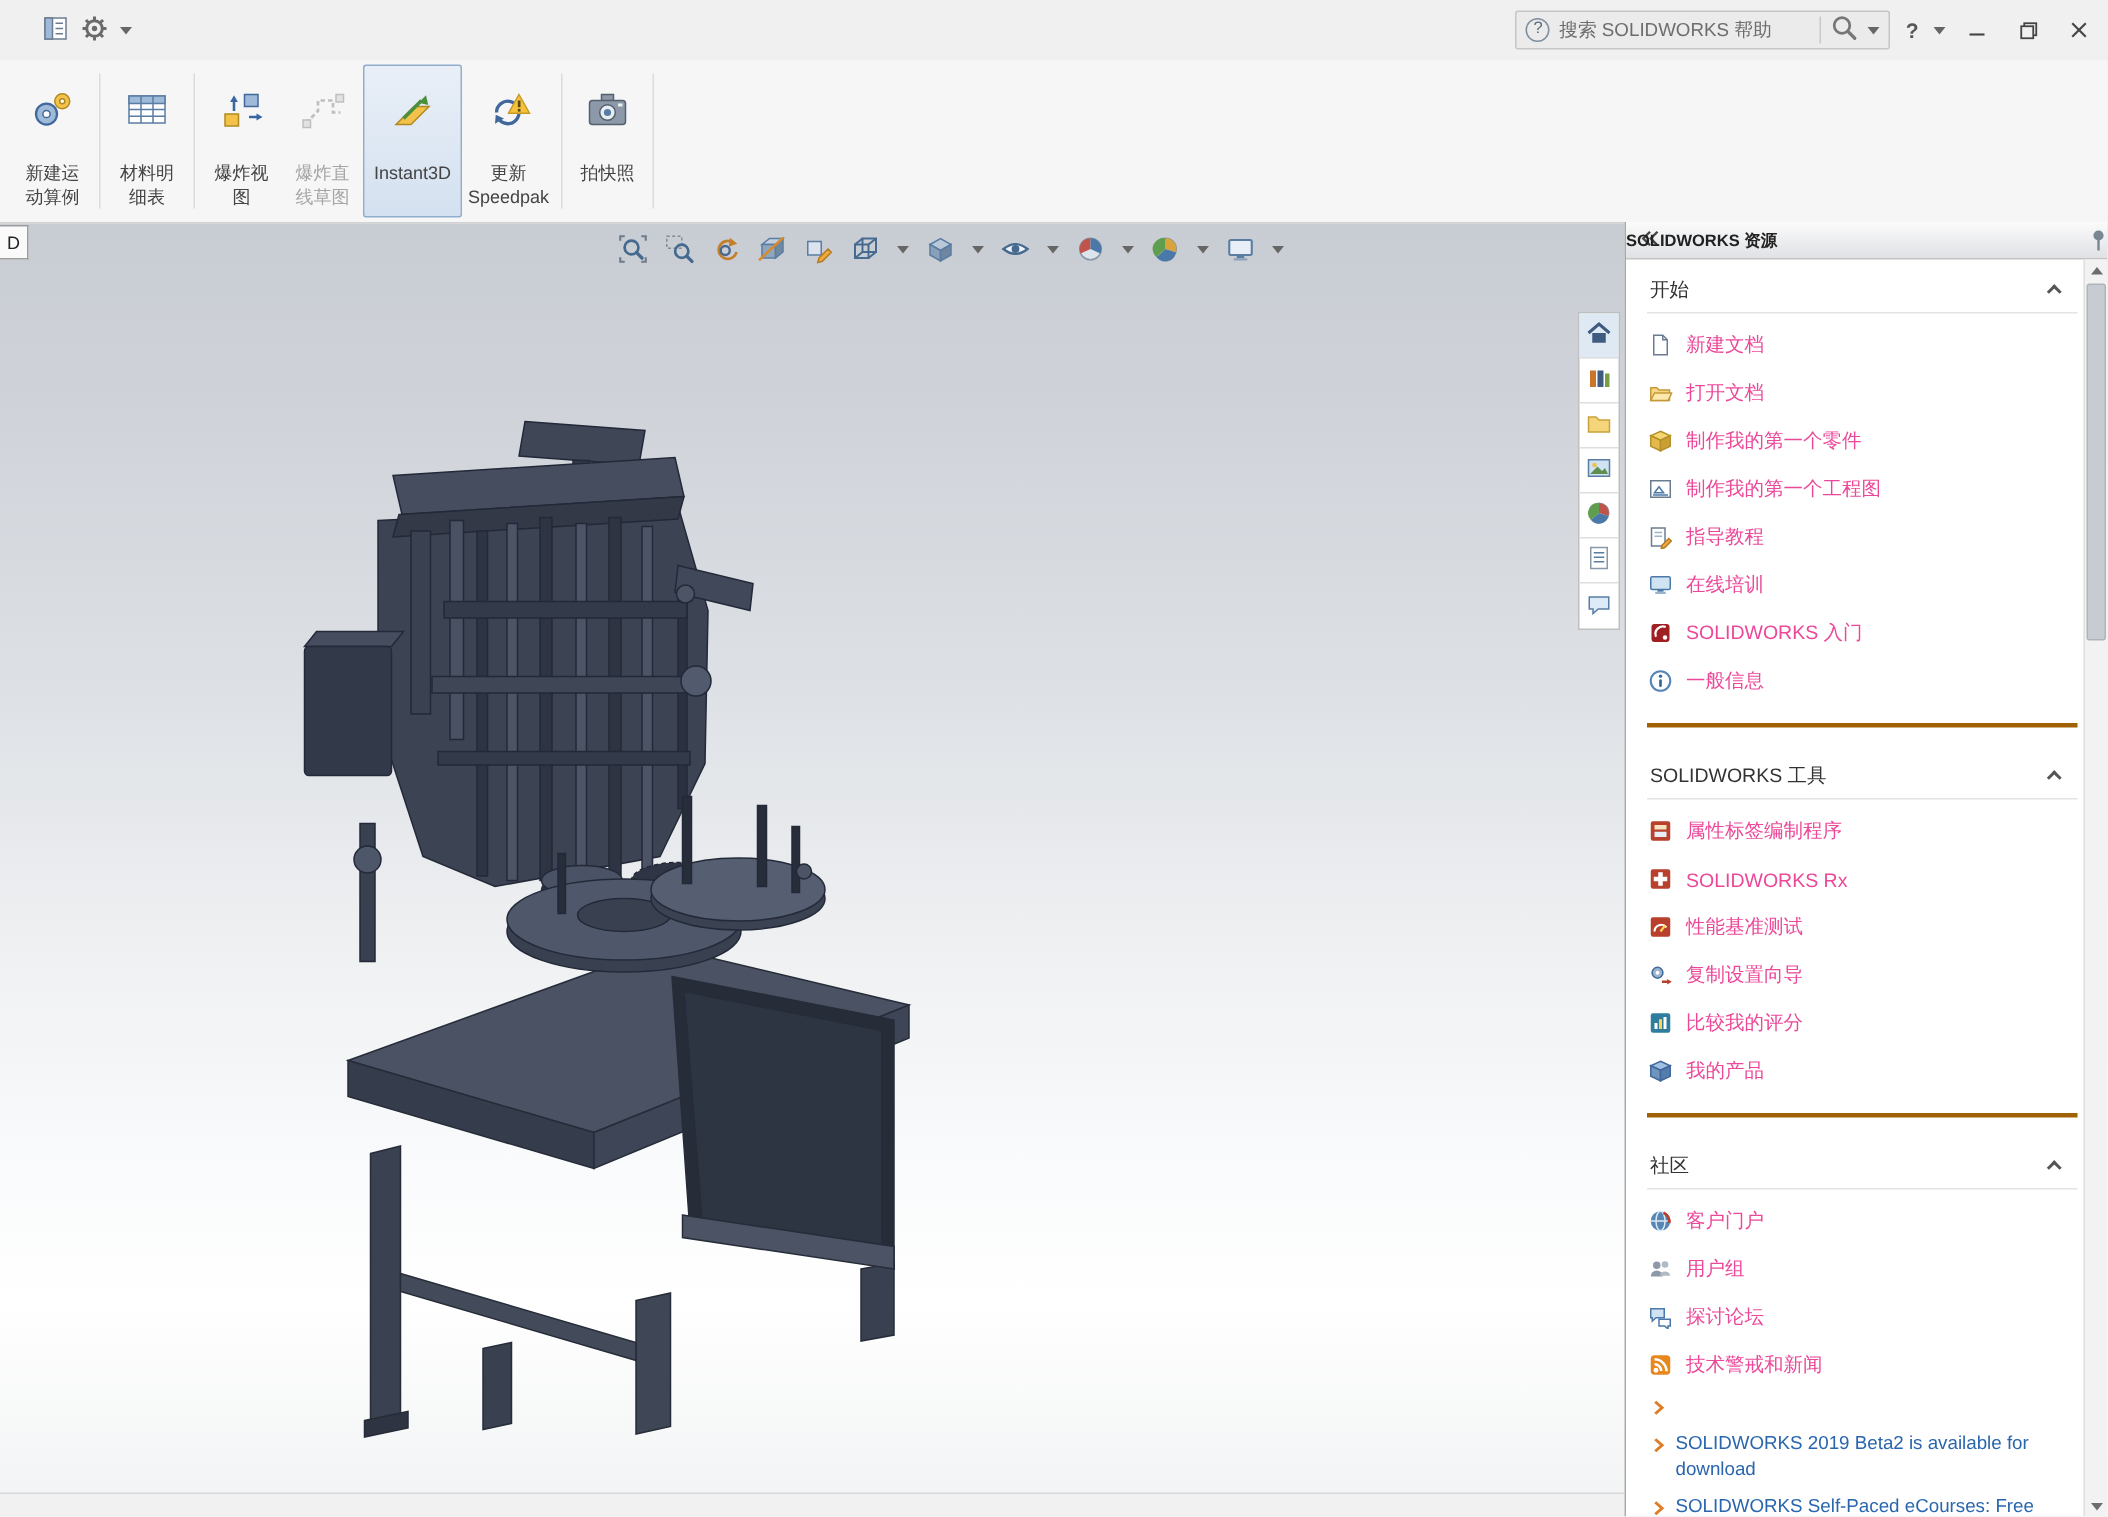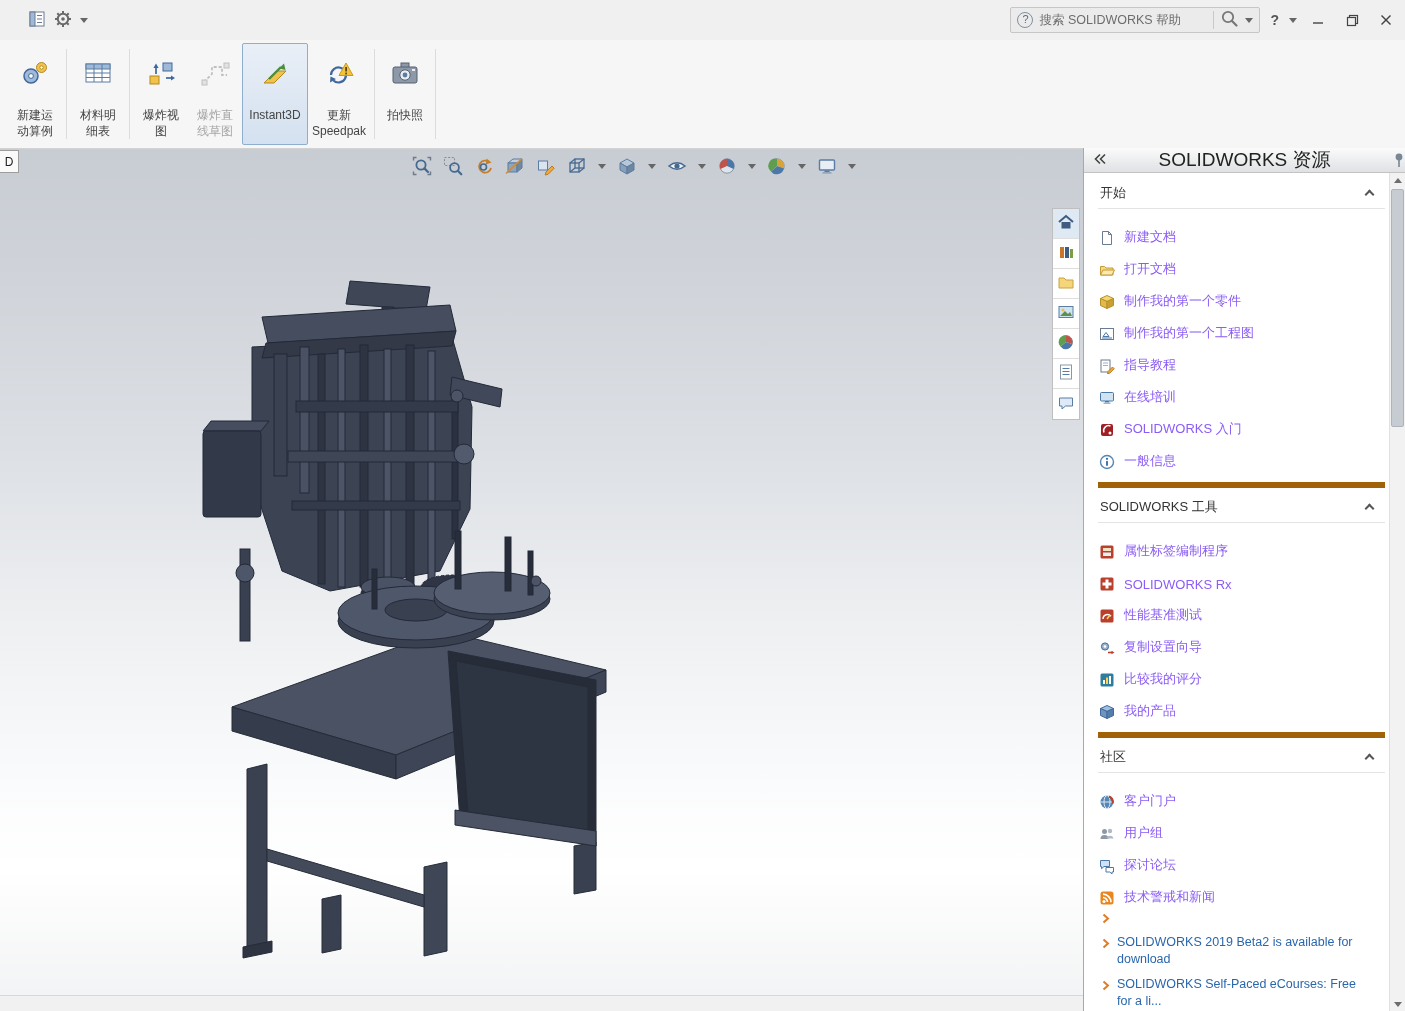"SOLIDWORKS 资源" .tp-title { font-size: 19px -> 11px; font-weight: normal -> bold; text-align: center -> none }
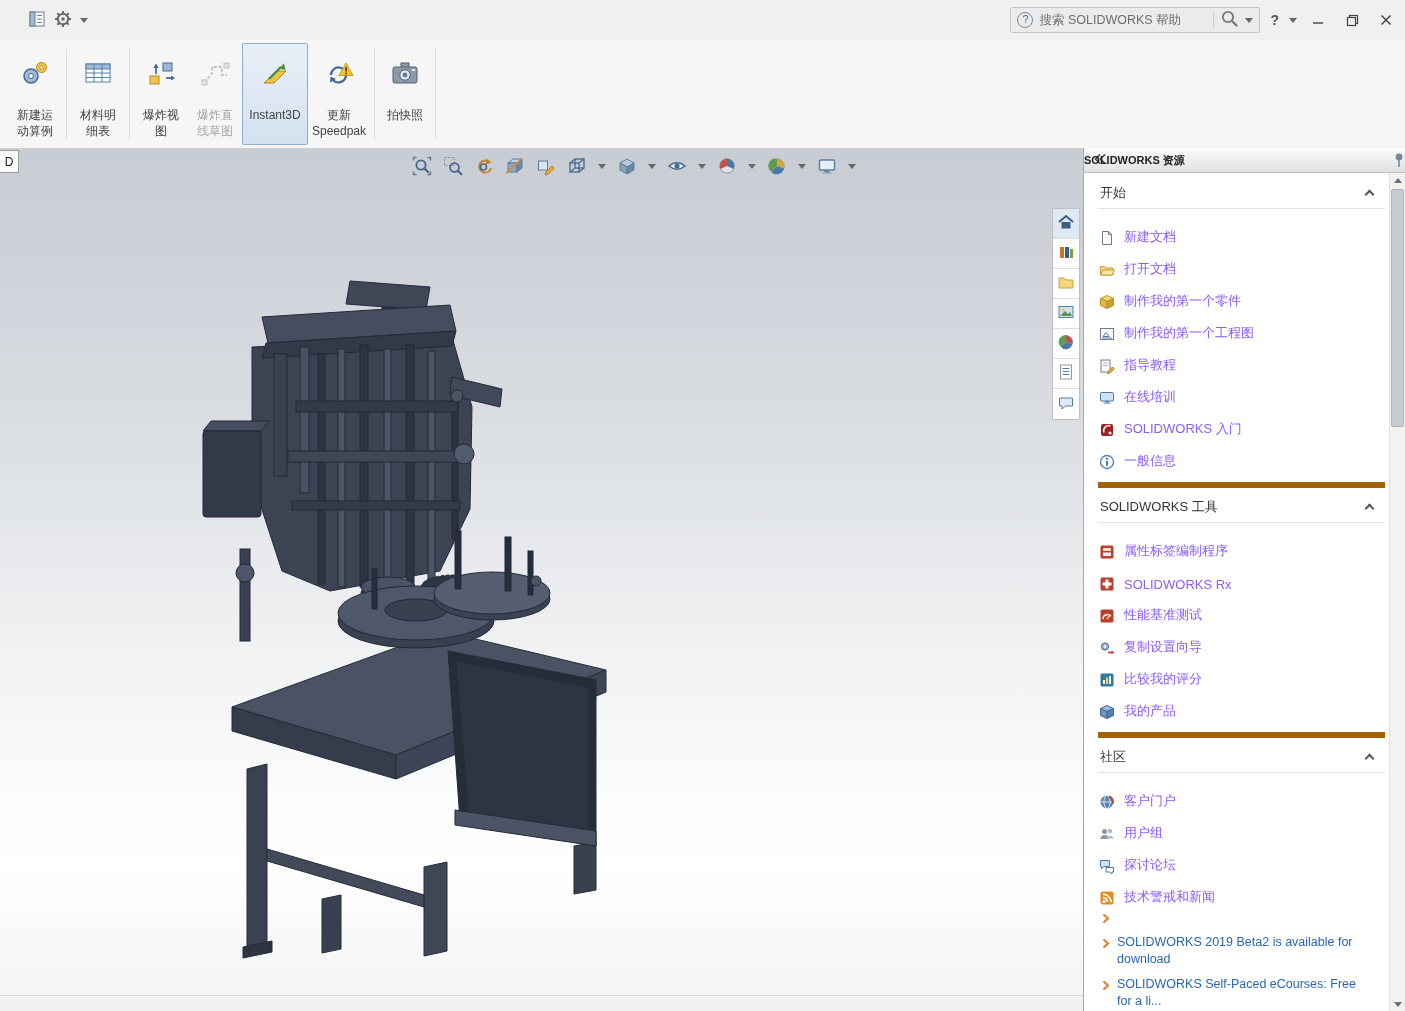"新建文档" .tp-item { align-items: flex-end -> center; color: #8b5cf6 -> #ec4899 }
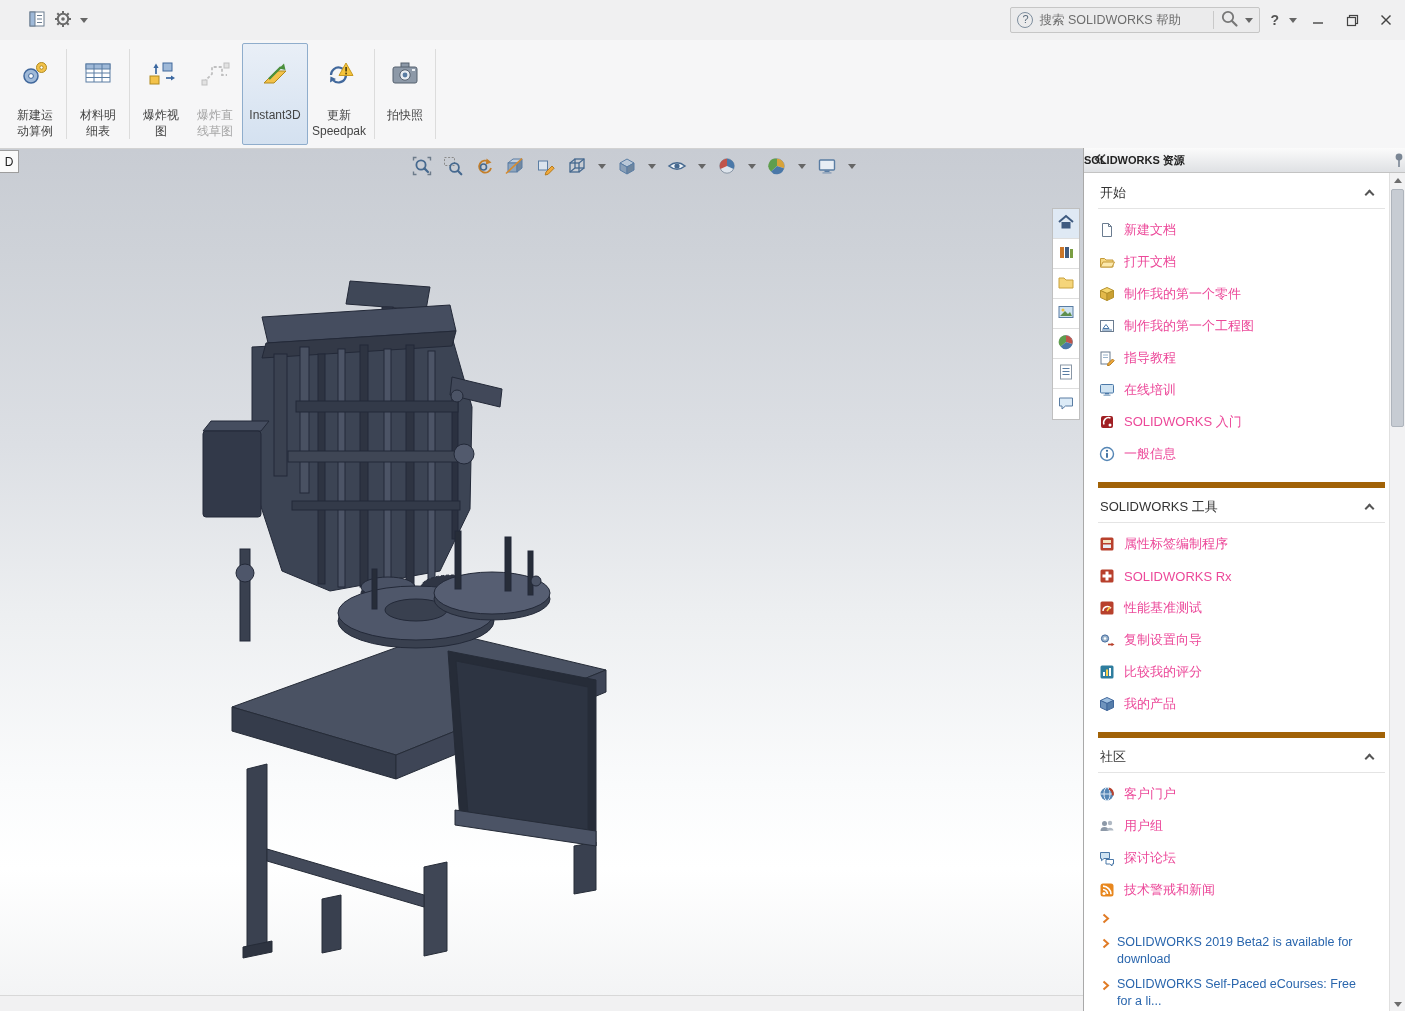"SOLIDWORKS 工具" .tp-sec.bordered { border-top: 6px solid #a16207 -> 3px solid #a16207; padding-top: 5px -> 18px }
